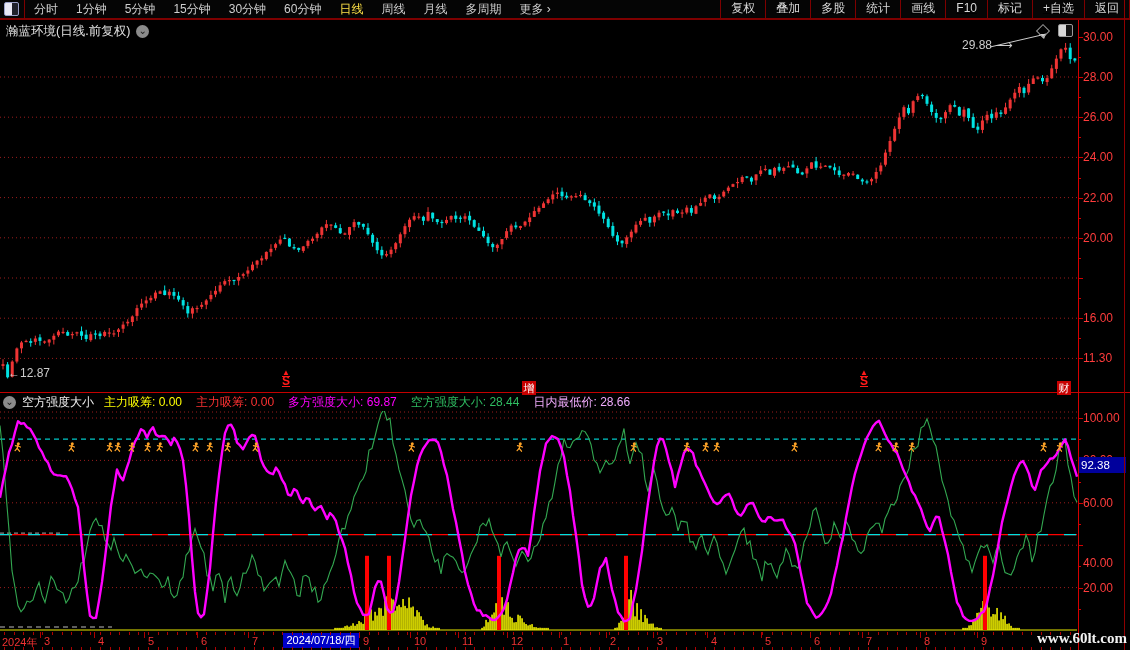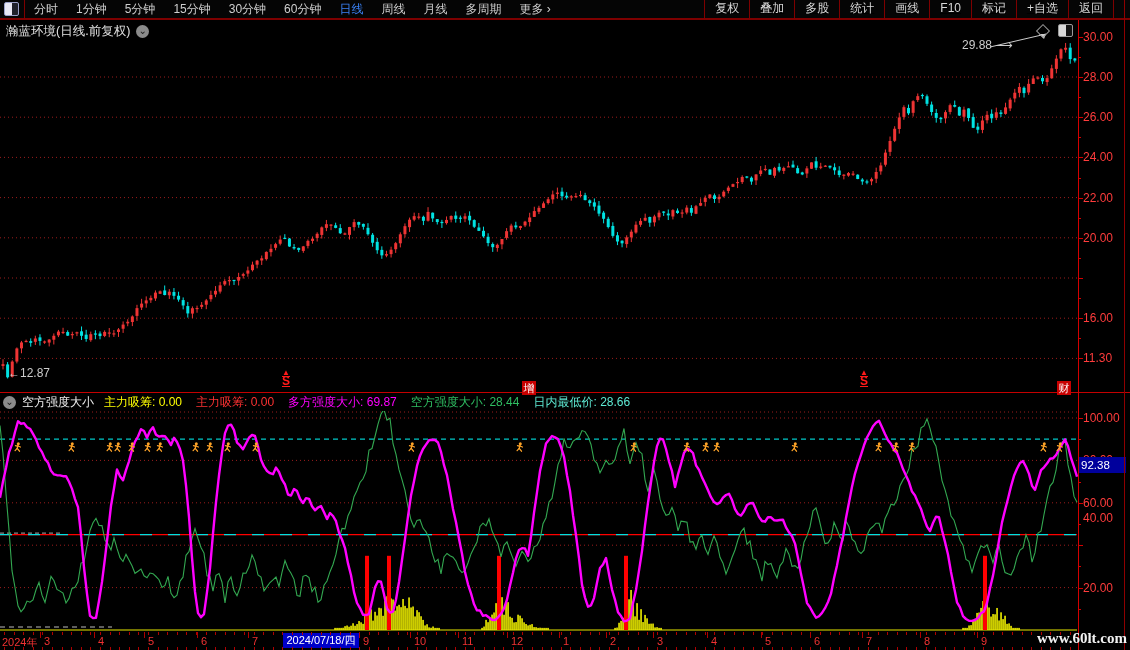"日线" .tb-btn.active { color: #3b82f6 -> #fde047 }
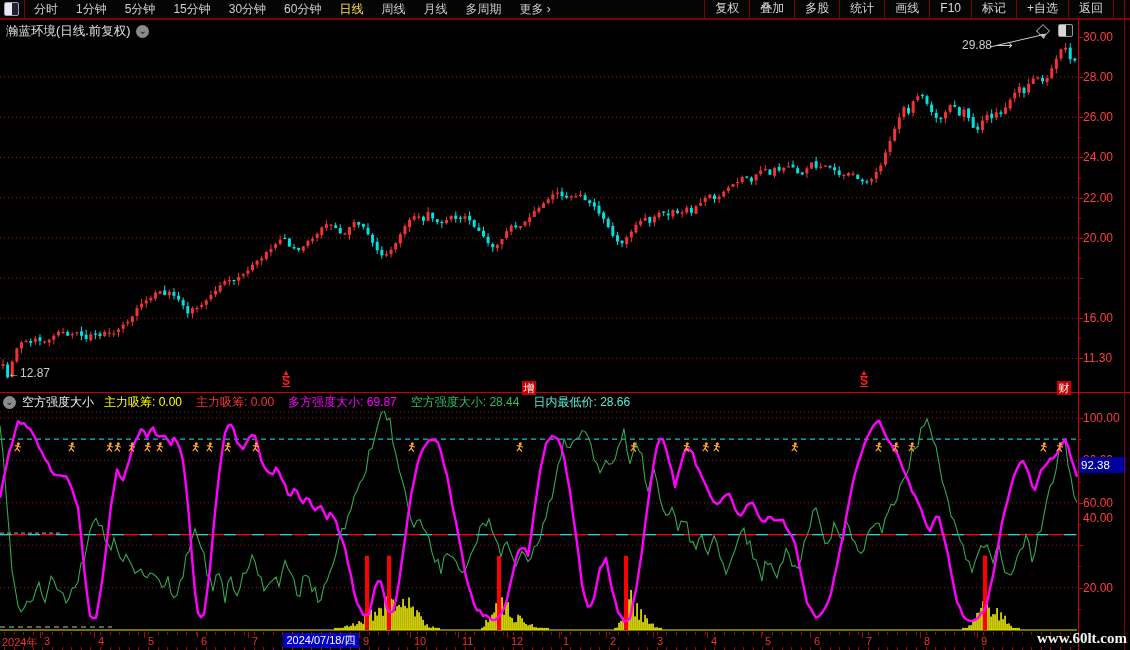"复权" #tb-right { margin-right: 16px -> 0 }
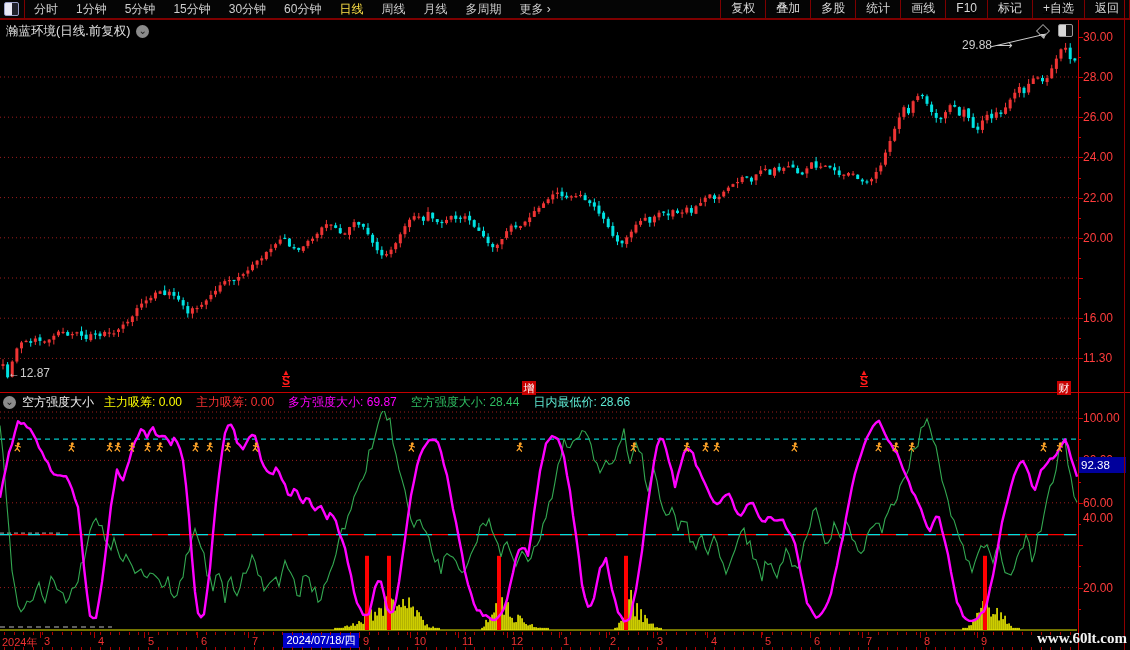"日内最低价: 28.66" span.ind-field { color: #5eead4 -> #f0abfc }
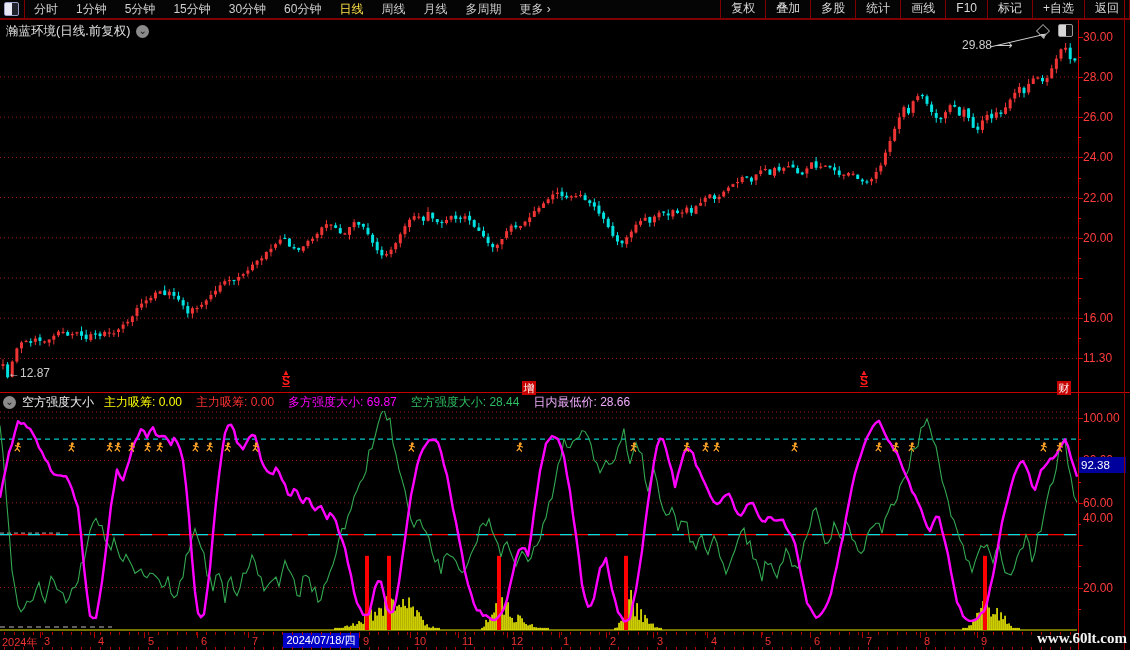"40.00" div.y-label { top: 511px -> 556px }
